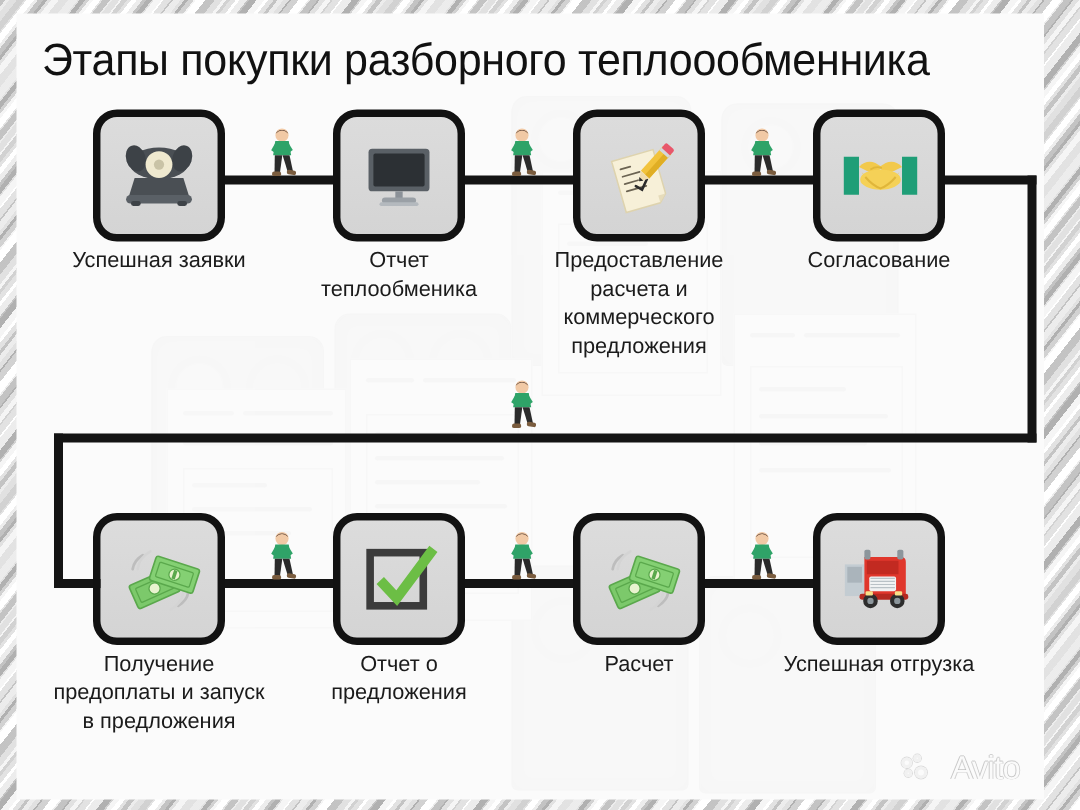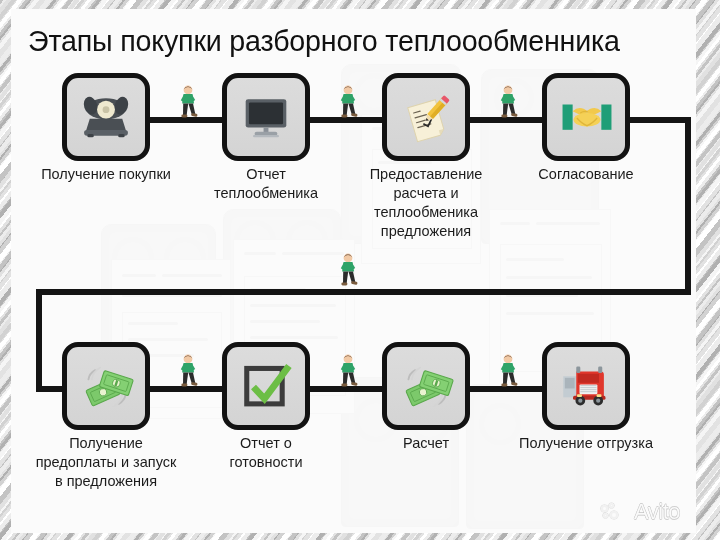"Получение покупки" div.caption { text: Получение покупки -> Успешная заявки }
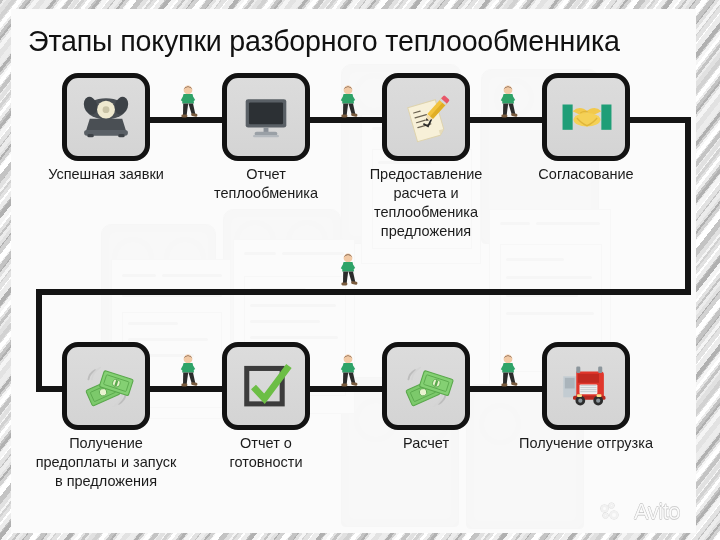"Предоставление" div.caption { text: теплообменика -> коммерческого }
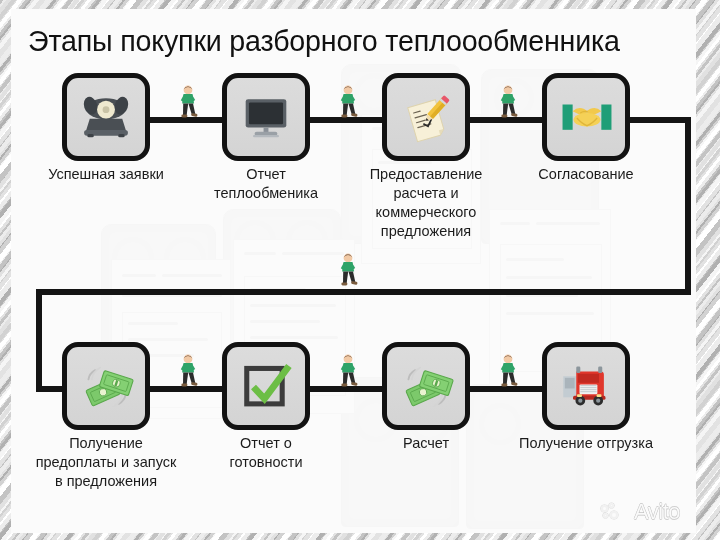"Отчет о" div.caption { text: готовности -> предложения }
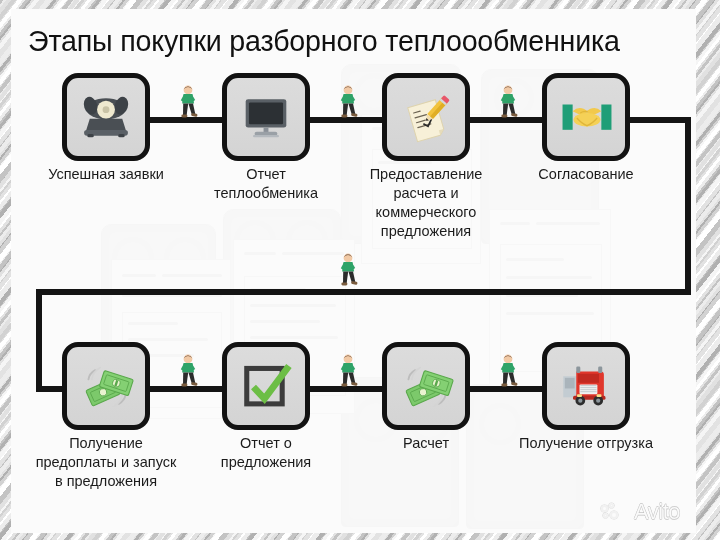"Получение отгрузка" div.caption { text: Получение -> Успешная }
